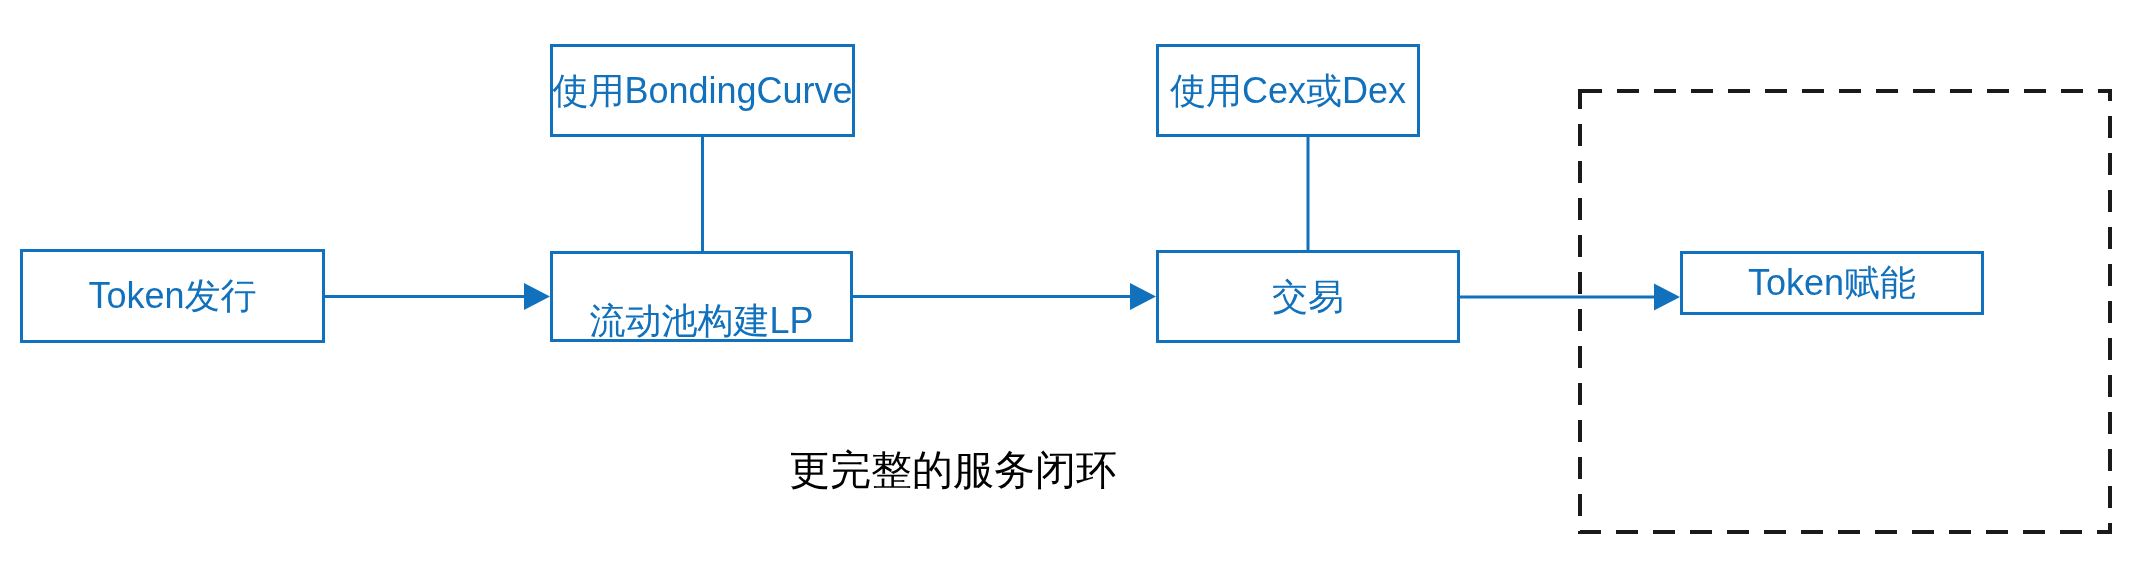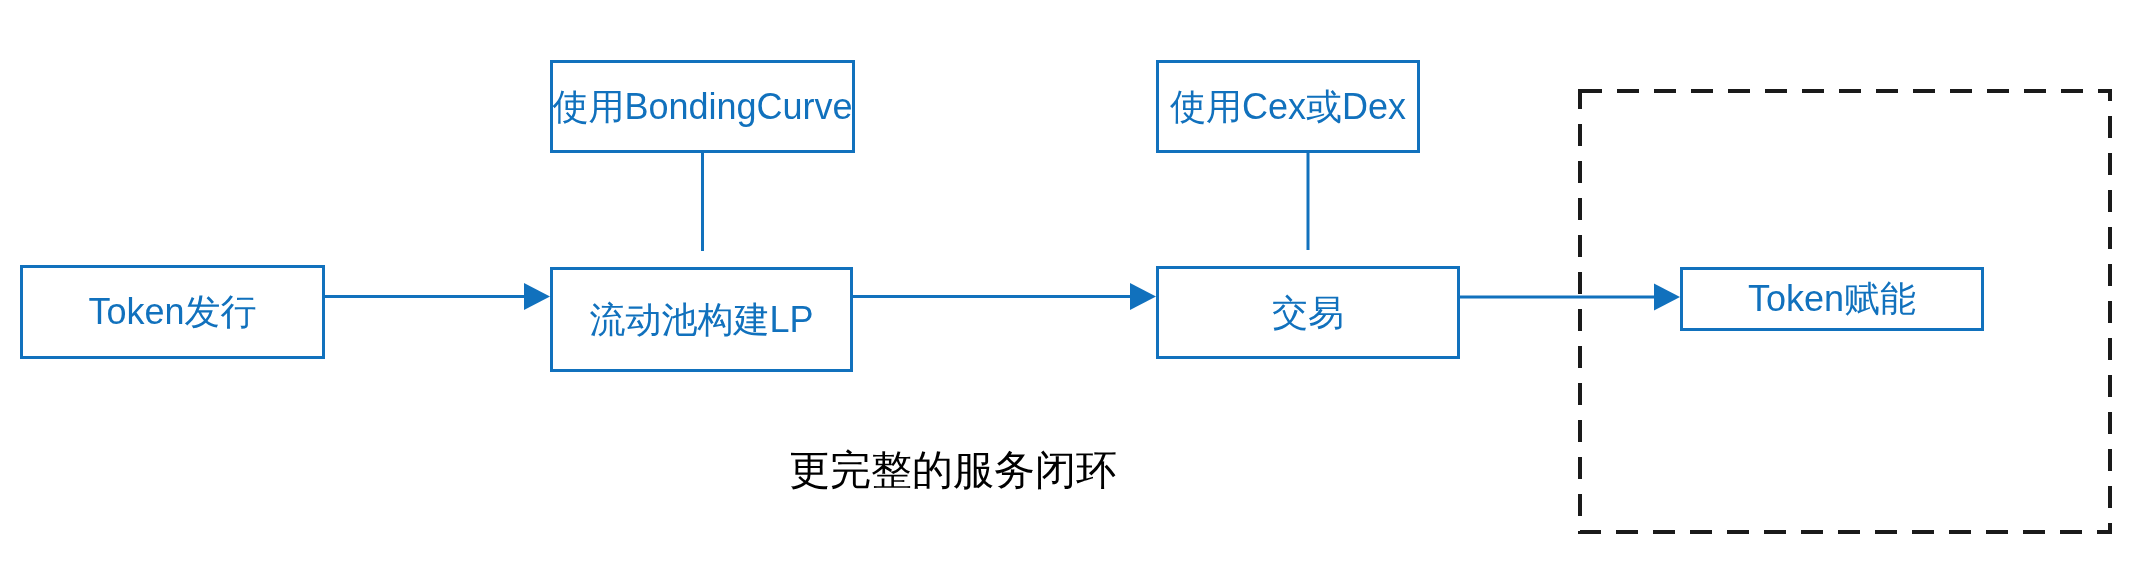"使用BondingCurve" .node { margin-top: 16px -> none }
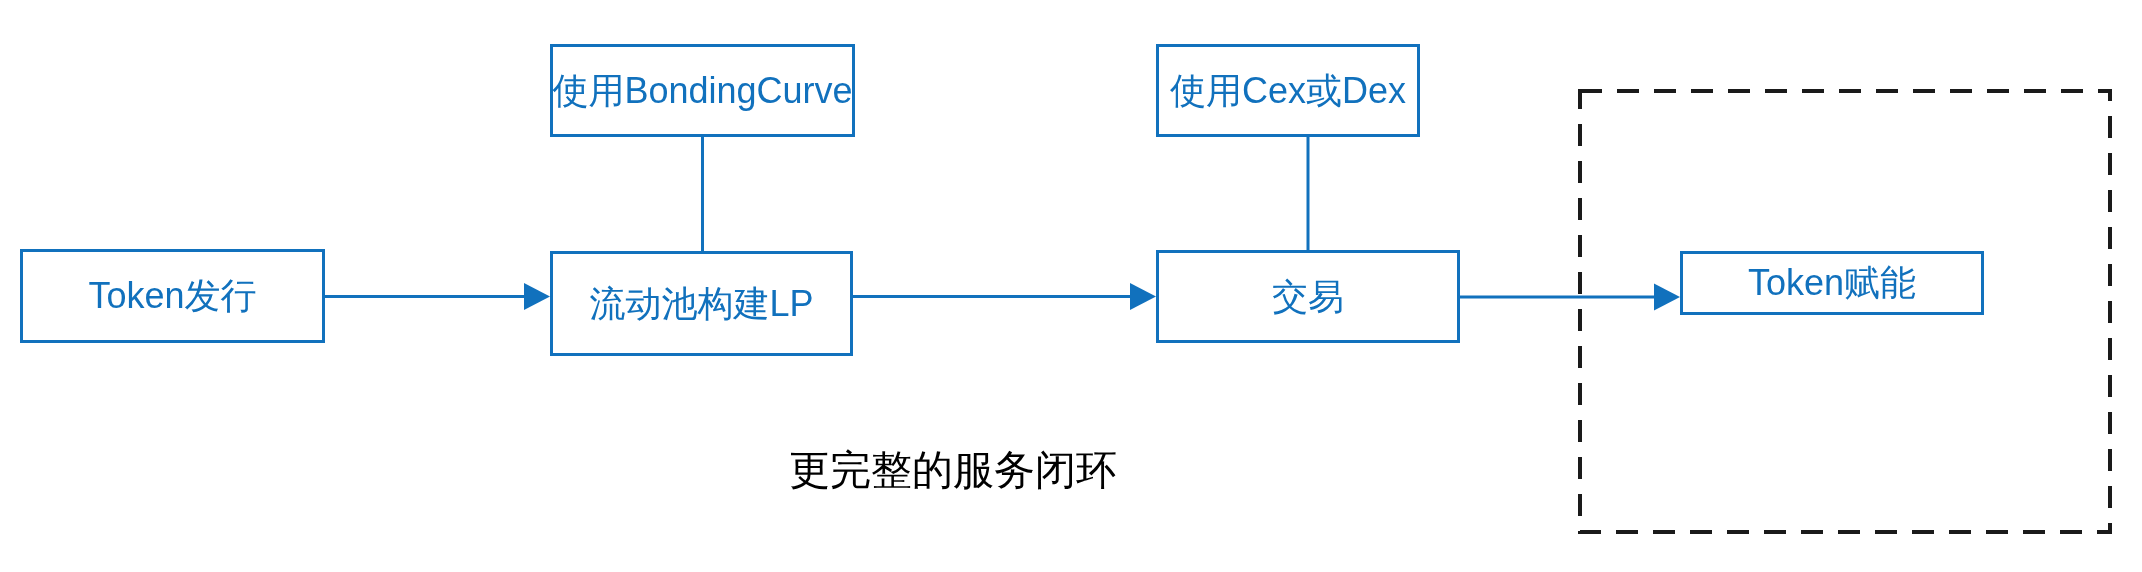"流动池构建LP" .node-lp-build { align-items: none -> flex-end; height: 105px -> 91px }
